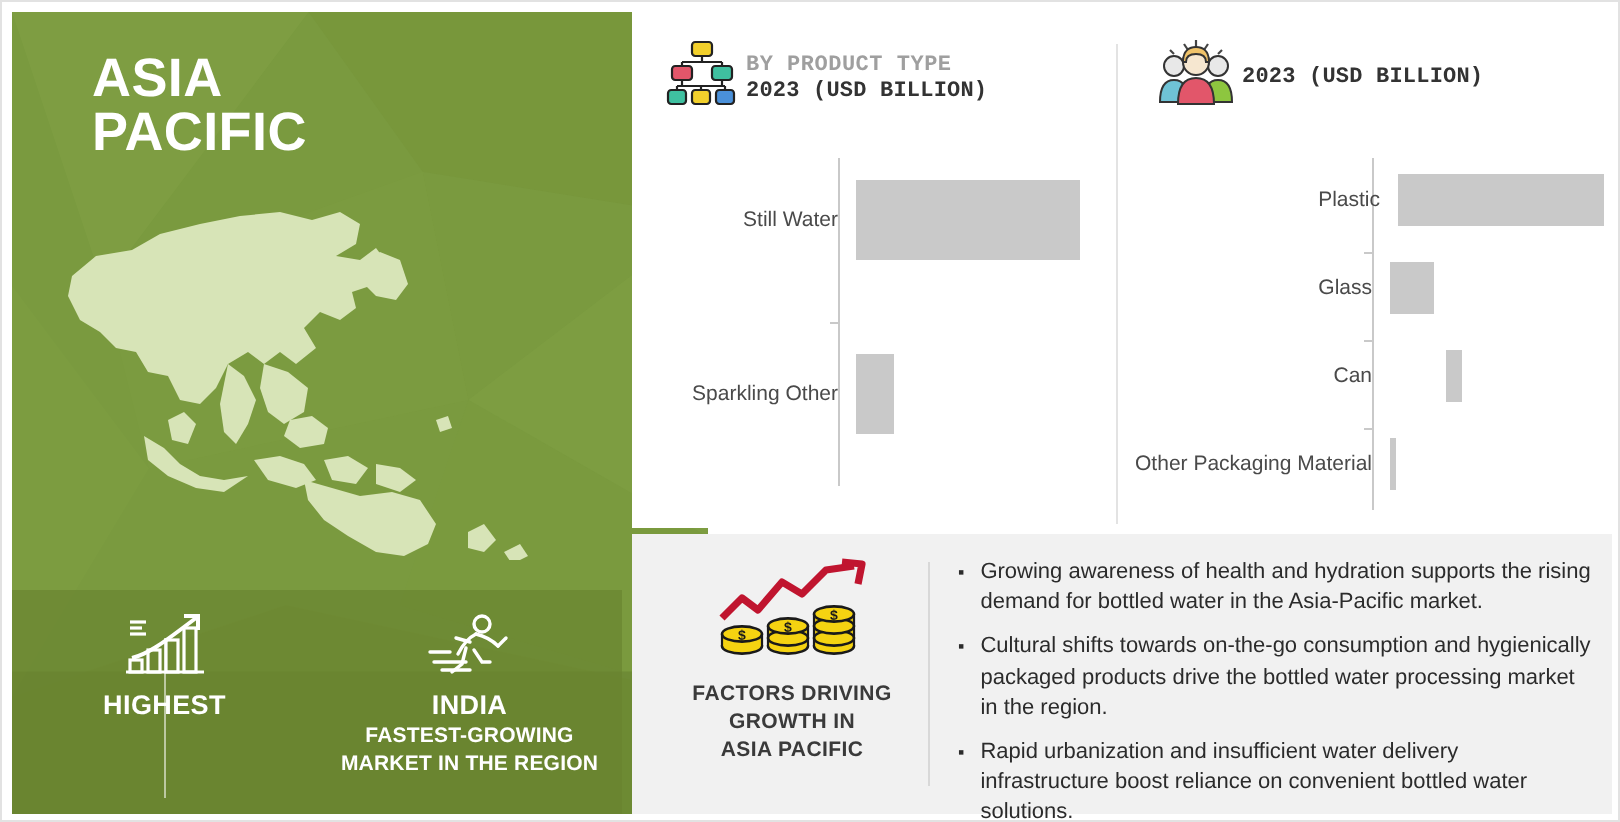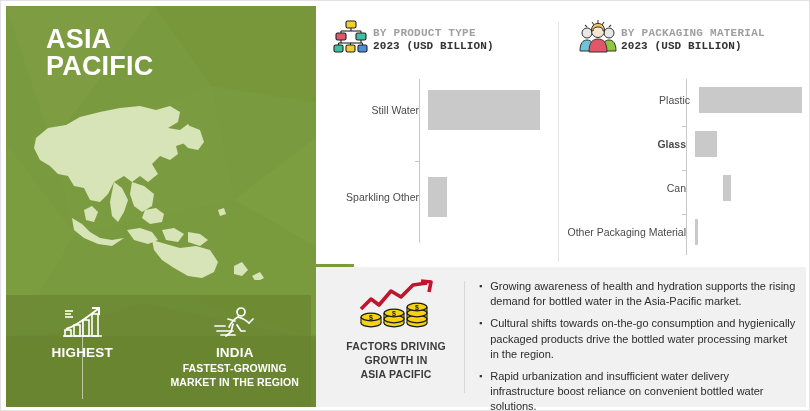"BY PACKAGING MATERIAL" span.chart-kicker { html: <span>BY PACKAGING MATERIAL</span> -> none }
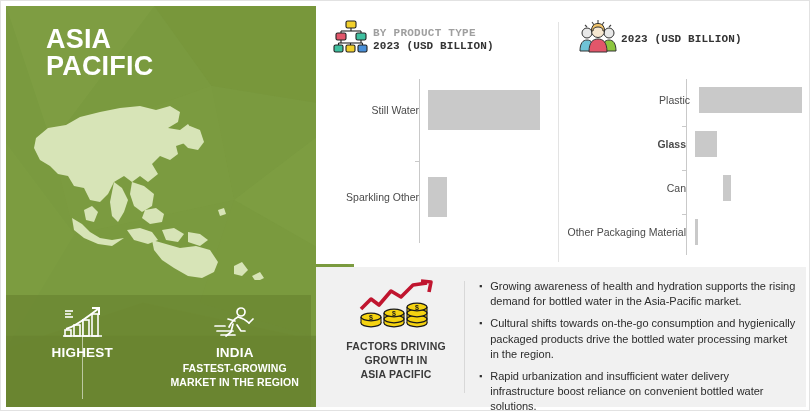"Glass" div.bar-label { font-weight: bold -> none }
